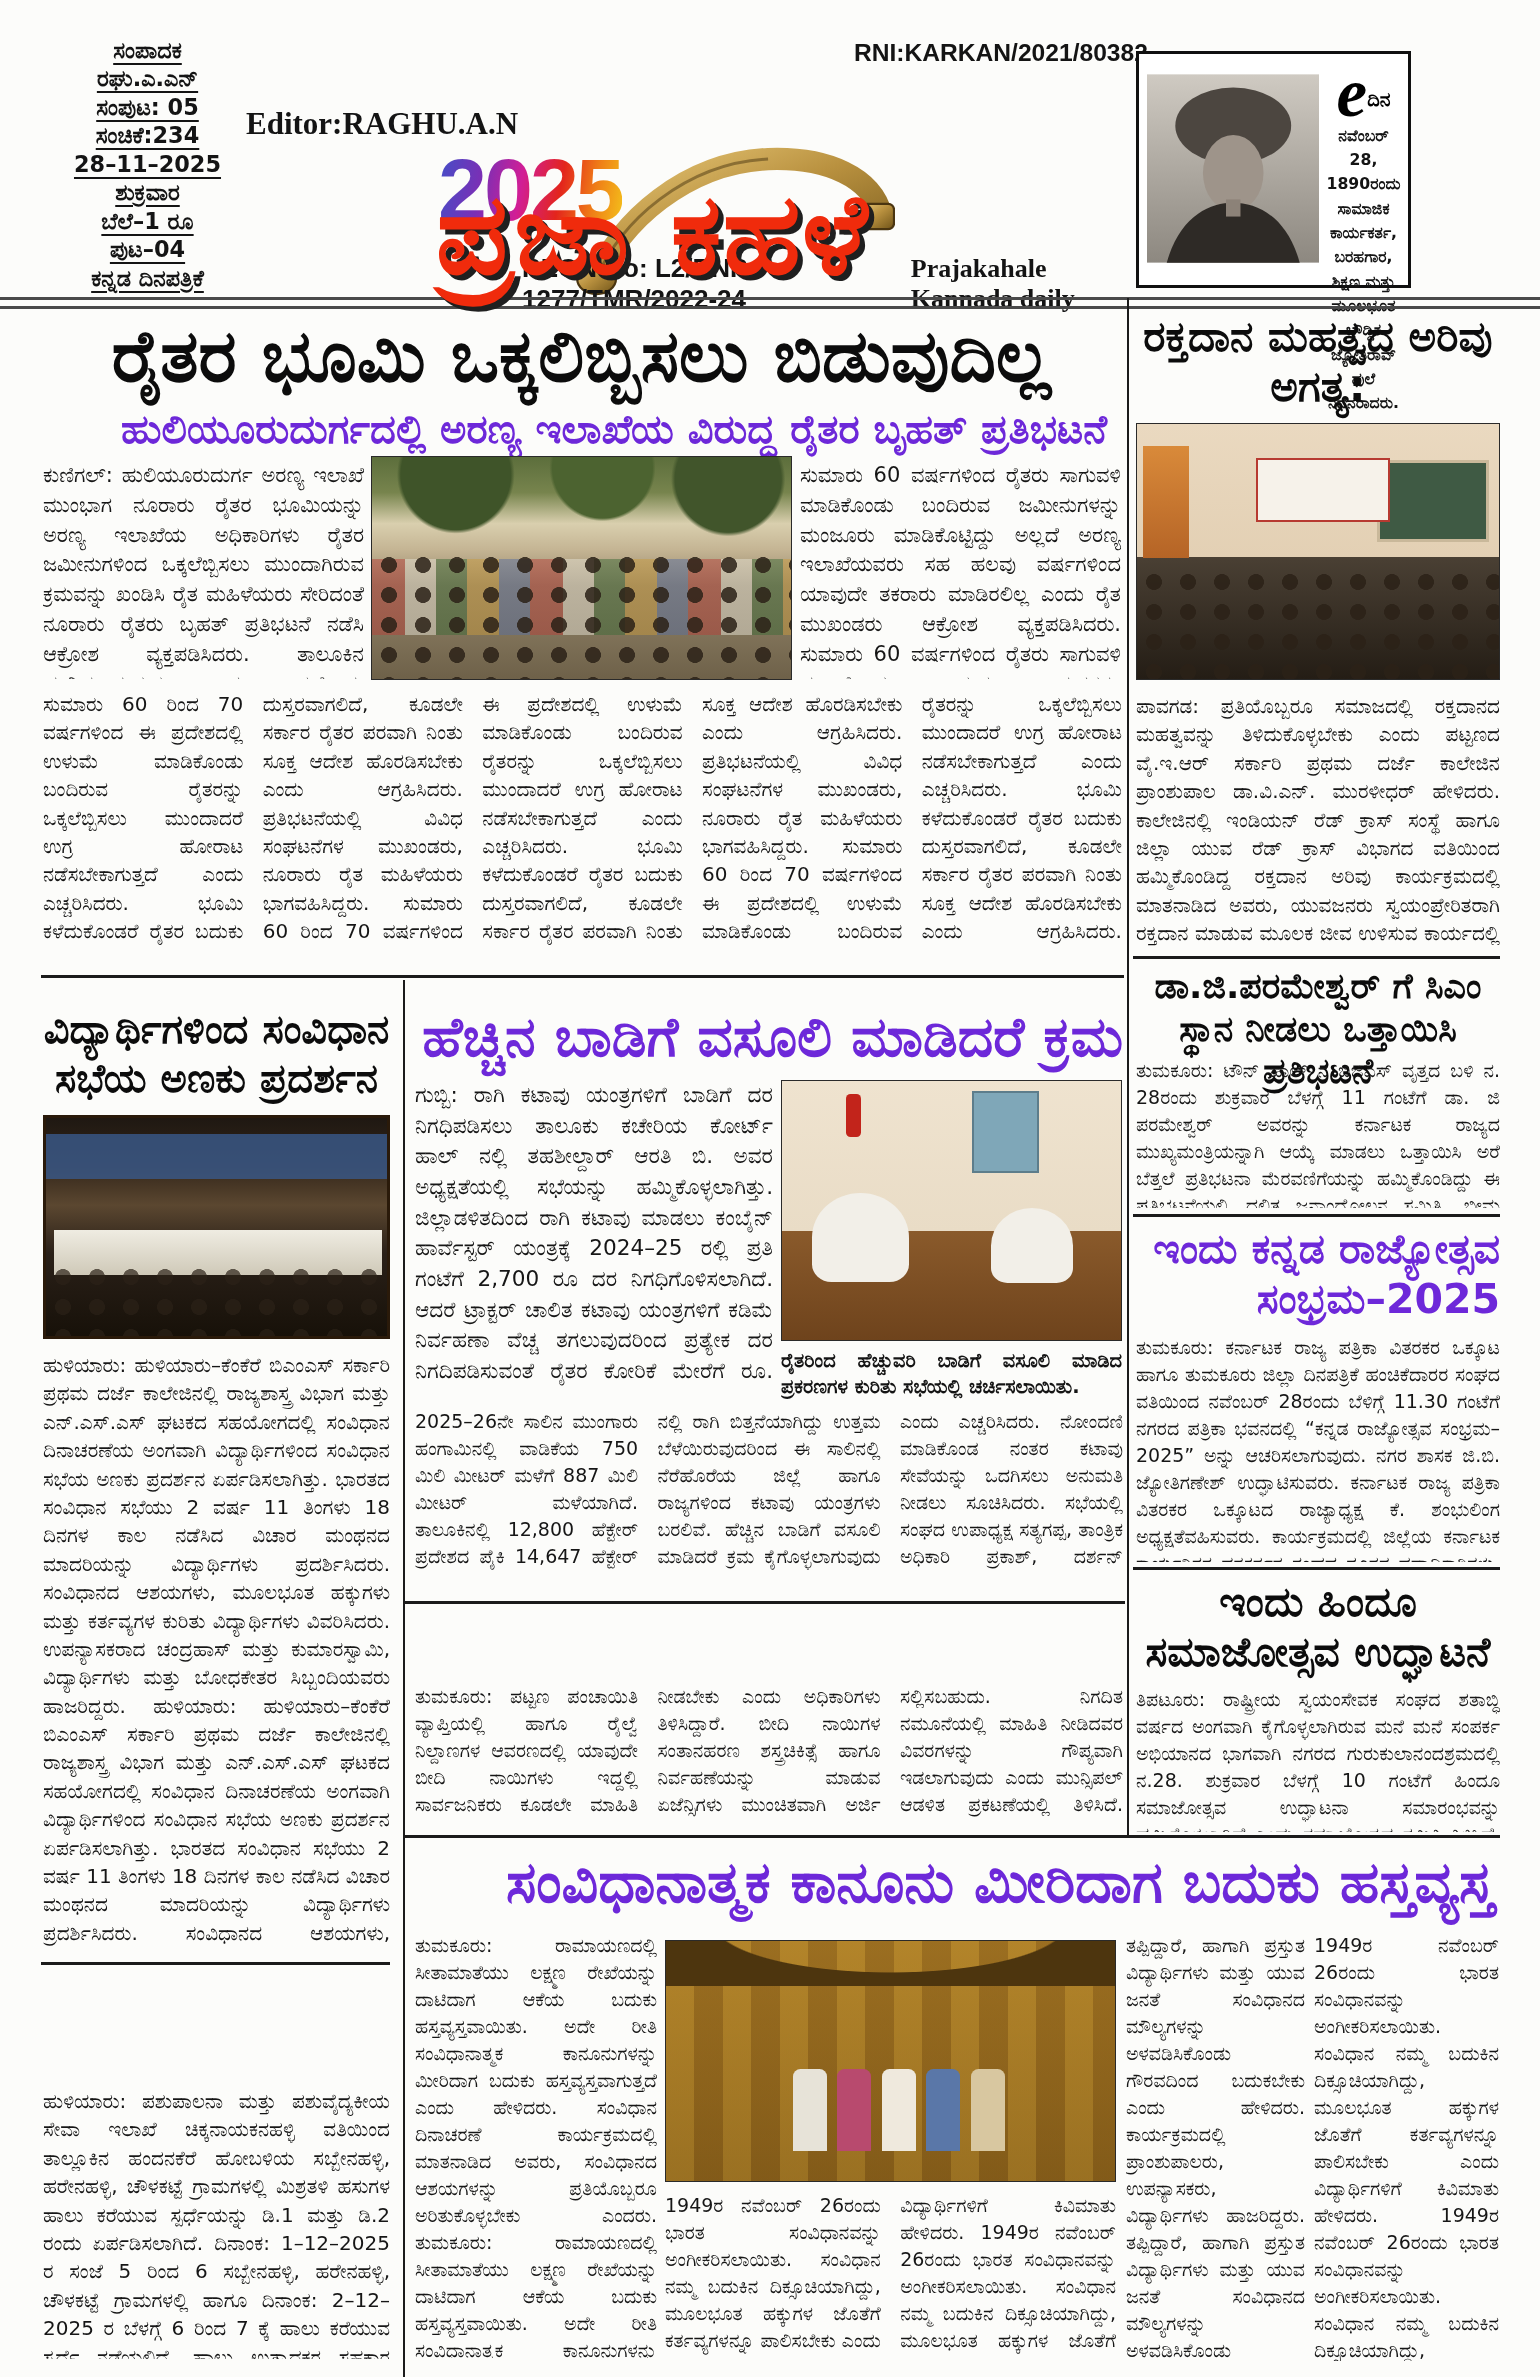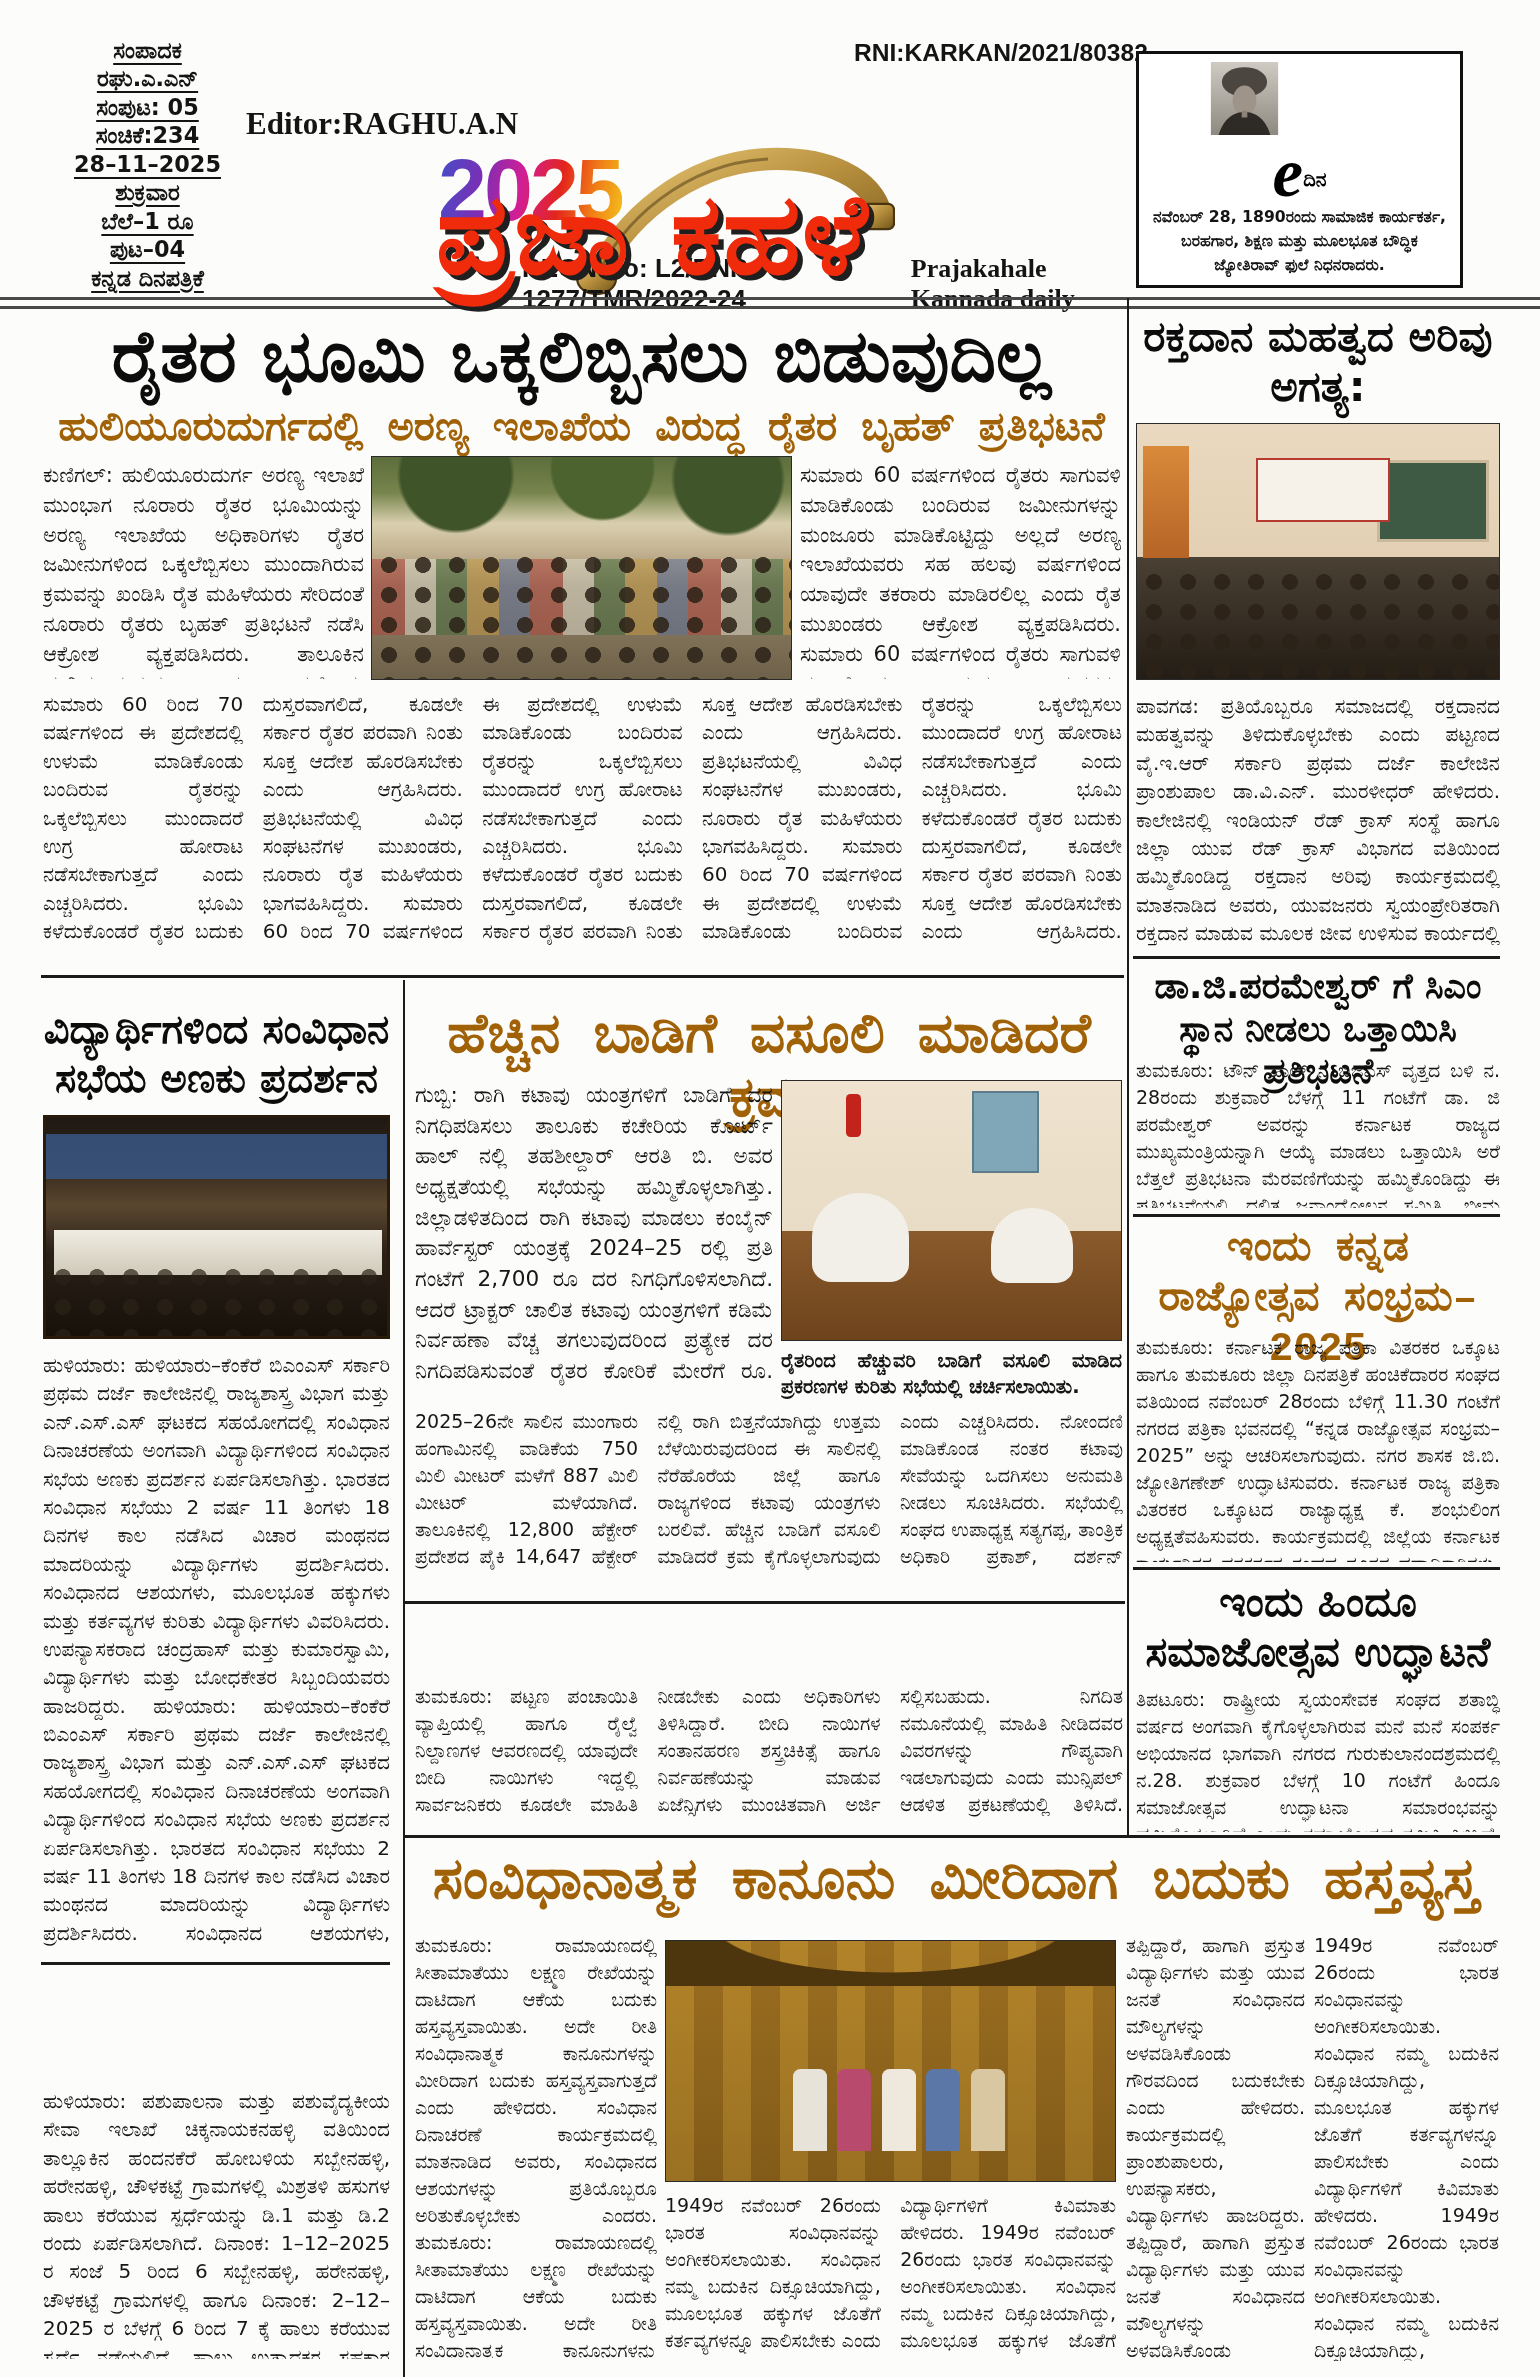"eದಿನ" div.abs { flex-direction: column -> none; width: 327px -> 275px }
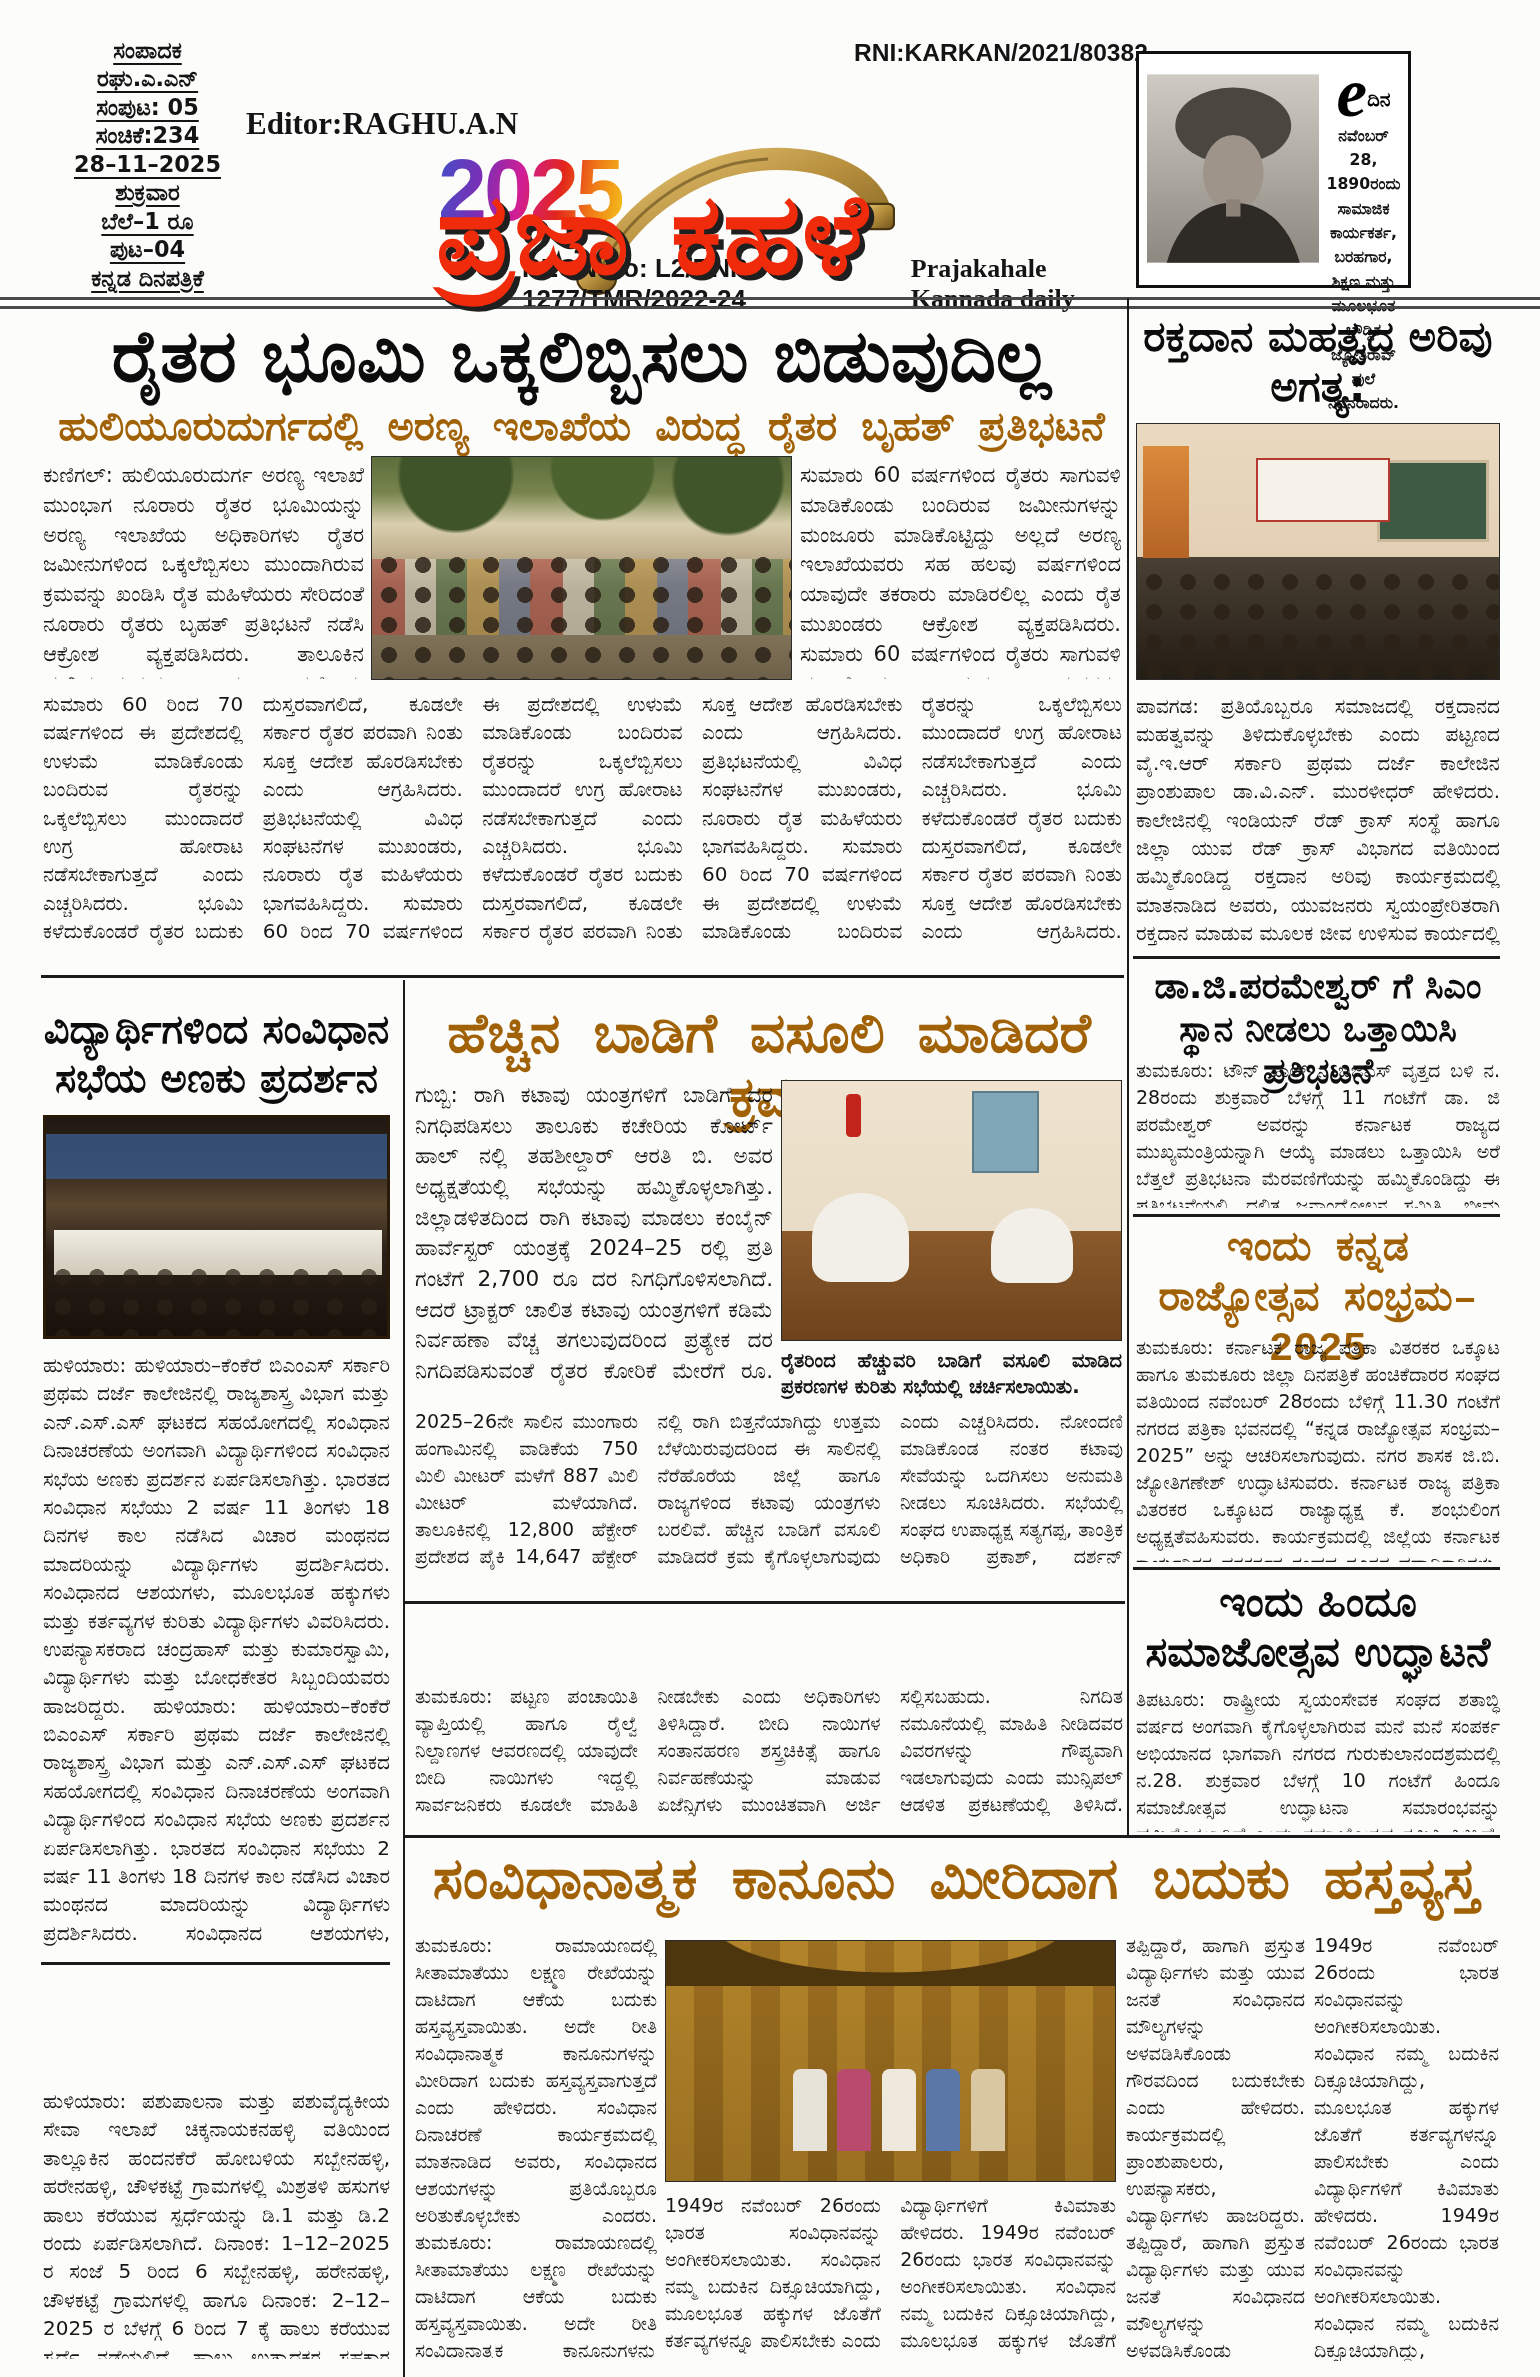"ಹುಲಿಯೂರುದುರ್ಗದಲ್ಲಿ ಅರಣ್ಯ ಇಲಾಖೆಯ ವಿರುದ್ಧ" .hl-red { color: #a16207 -> #6d28d9; font-family: Liberation Mono, monospace -> none; text-align: center -> right }
